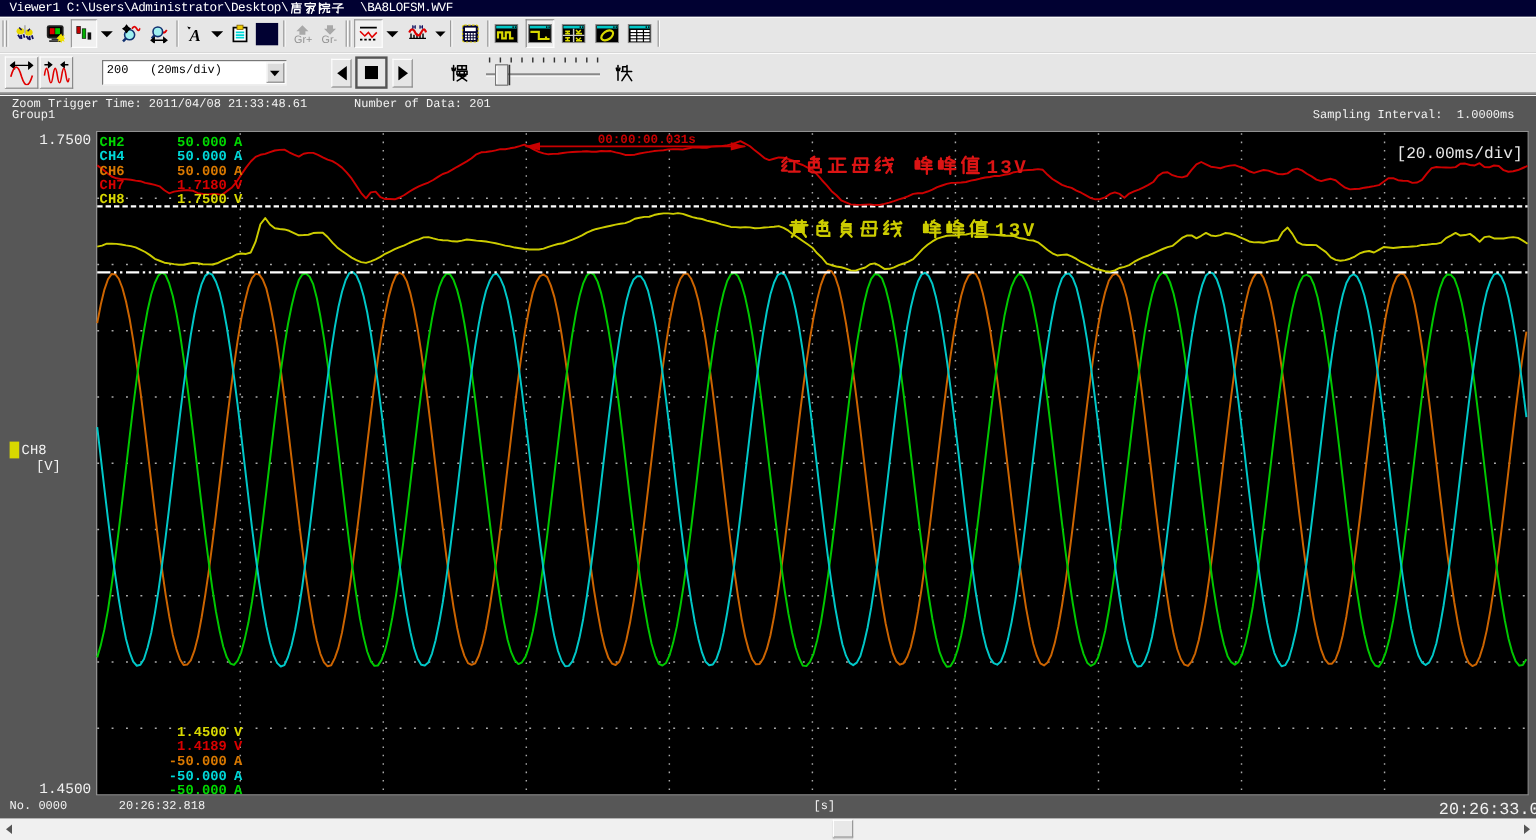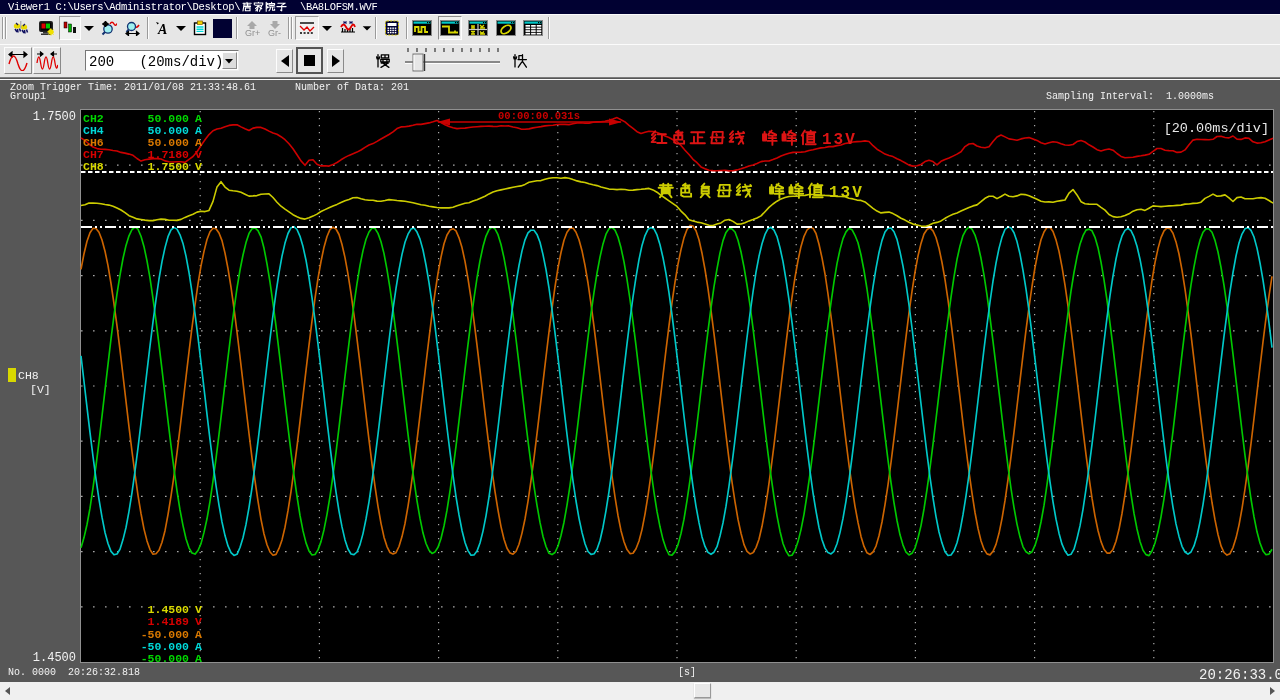"200 (20ms/div)" div.abs { font-size: 14px -> 10px }
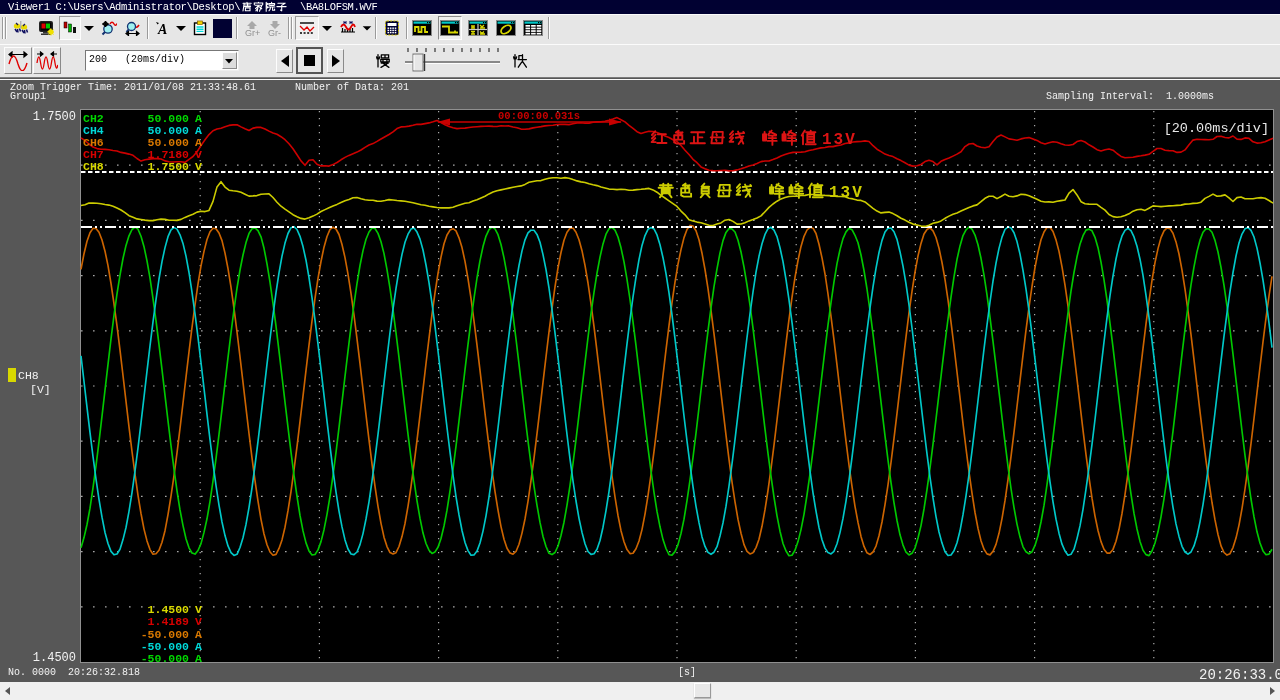"Zoom Trigger Time: 2011/01/08" div.abs { text: 2011/01/08 -> 2011/04/08 }
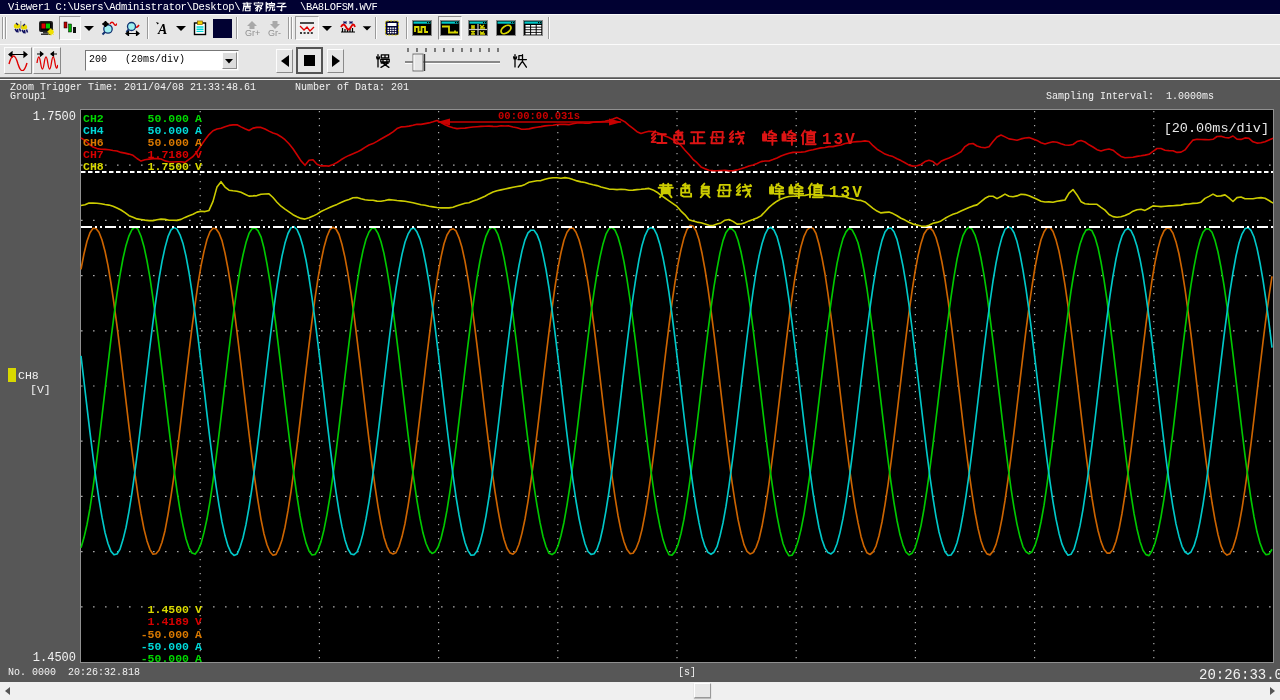"Sampling Interval: 1.0000ms" div.abs { left: 1046px -> 1094px }
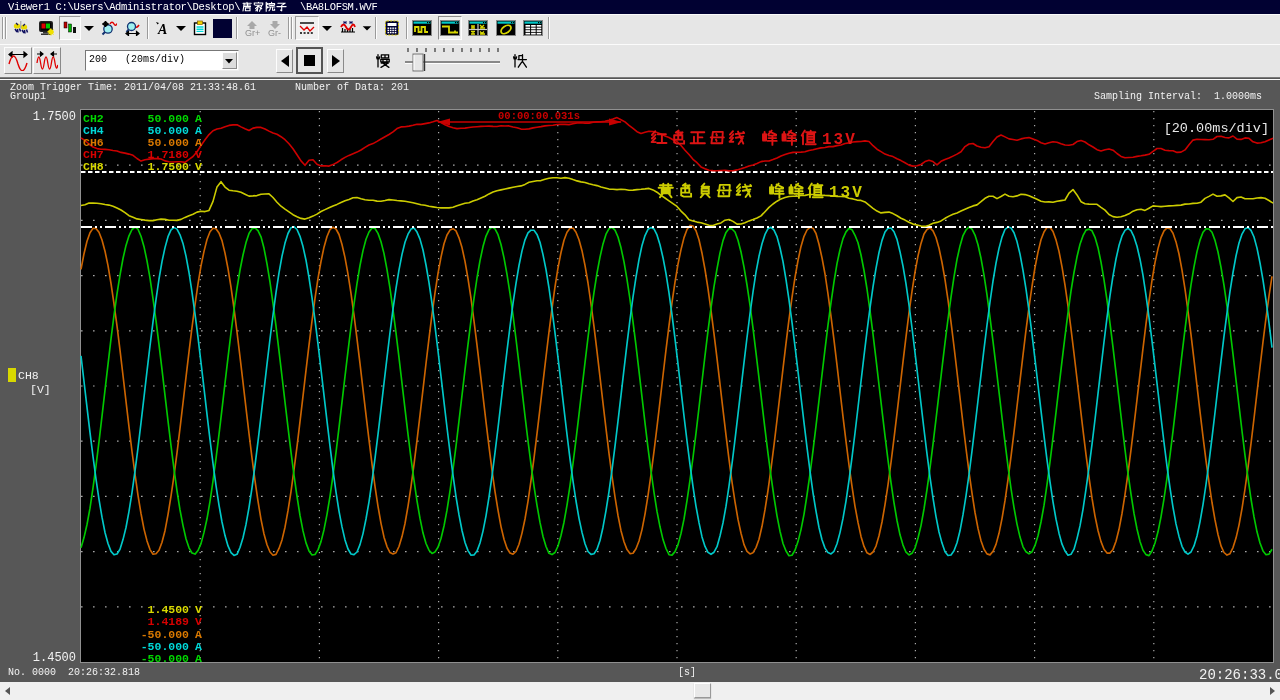"20:26:32.818" div.abs { left: 68px -> 99px }
